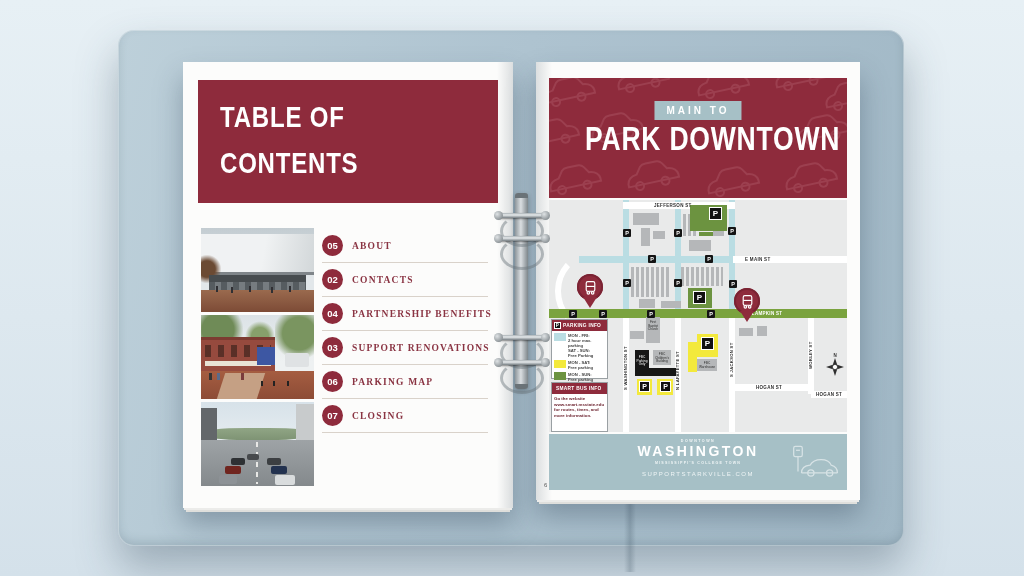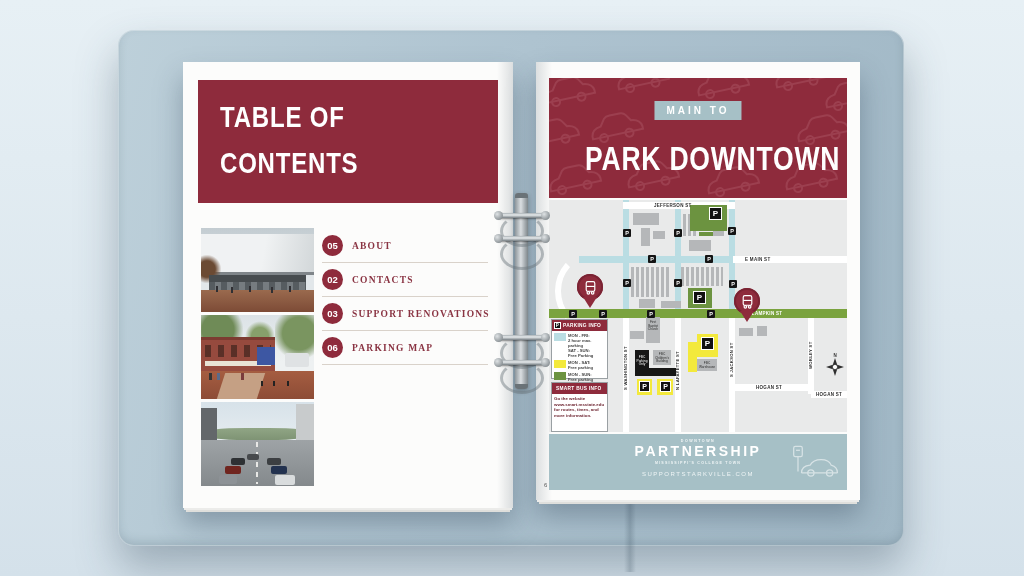"PARK DOWNTOWN" .banner-title { margin-top: 20px -> none }
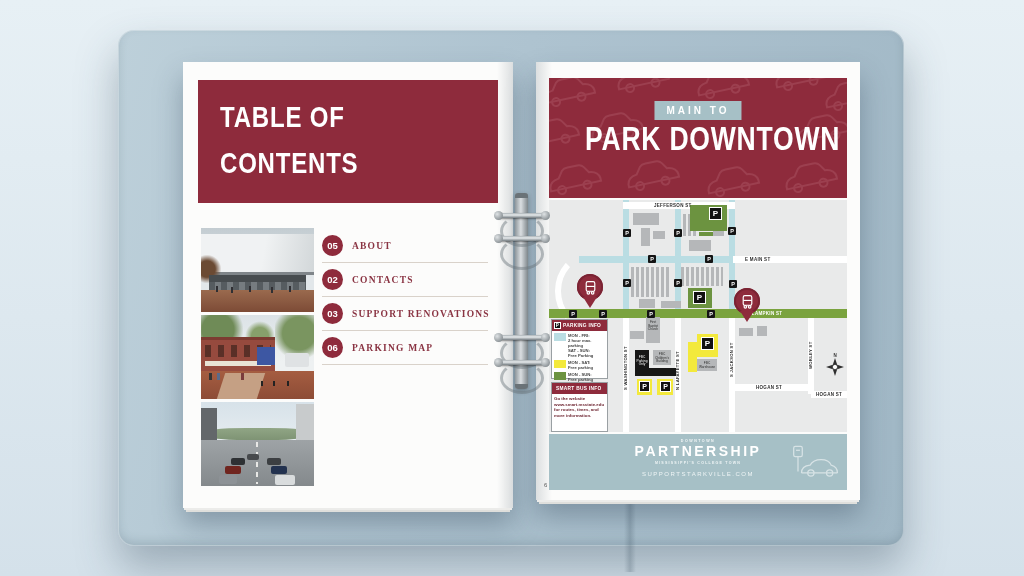"04" div.toc-item { html: none -> <div> <span>04</span> <span>PARTNERSHIP BENEFITS</span> </div> }
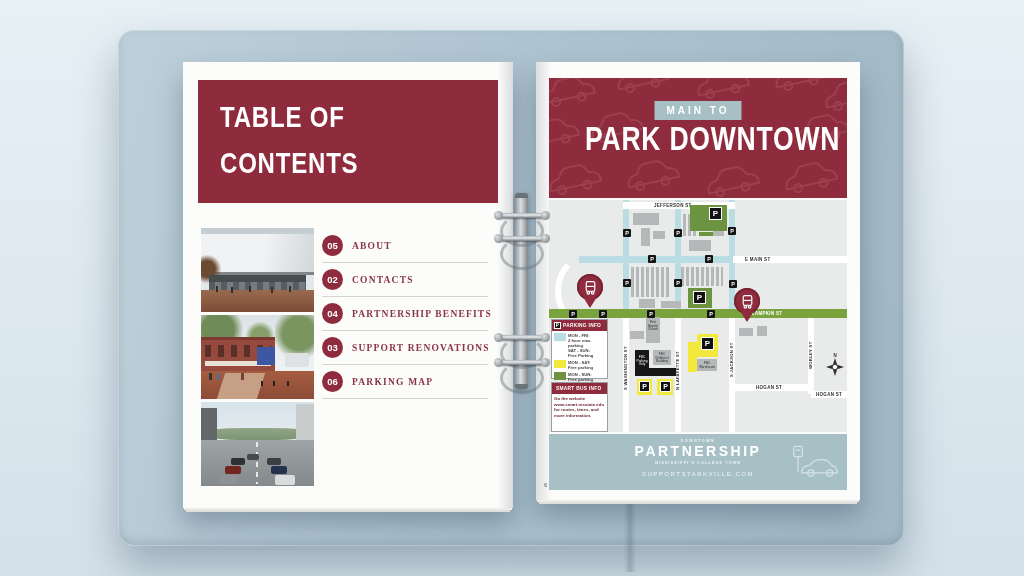"07" div.toc-item { html: none -> <div> <span>07</span> <span>CLOSING</span> </div> }
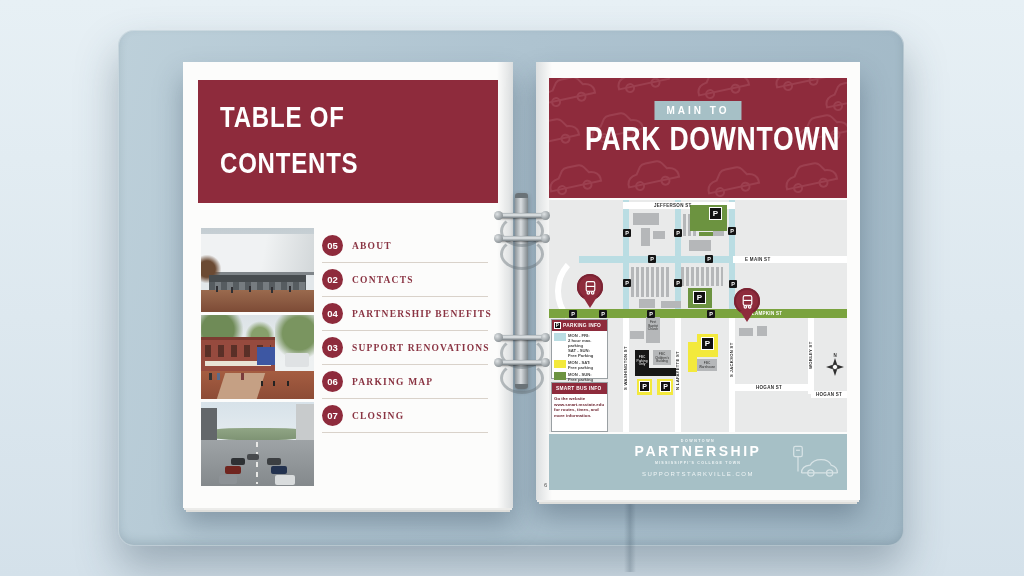"PARTNERSHIP" div.logoword { text: PARTNERSHIP -> WASHINGTON }
